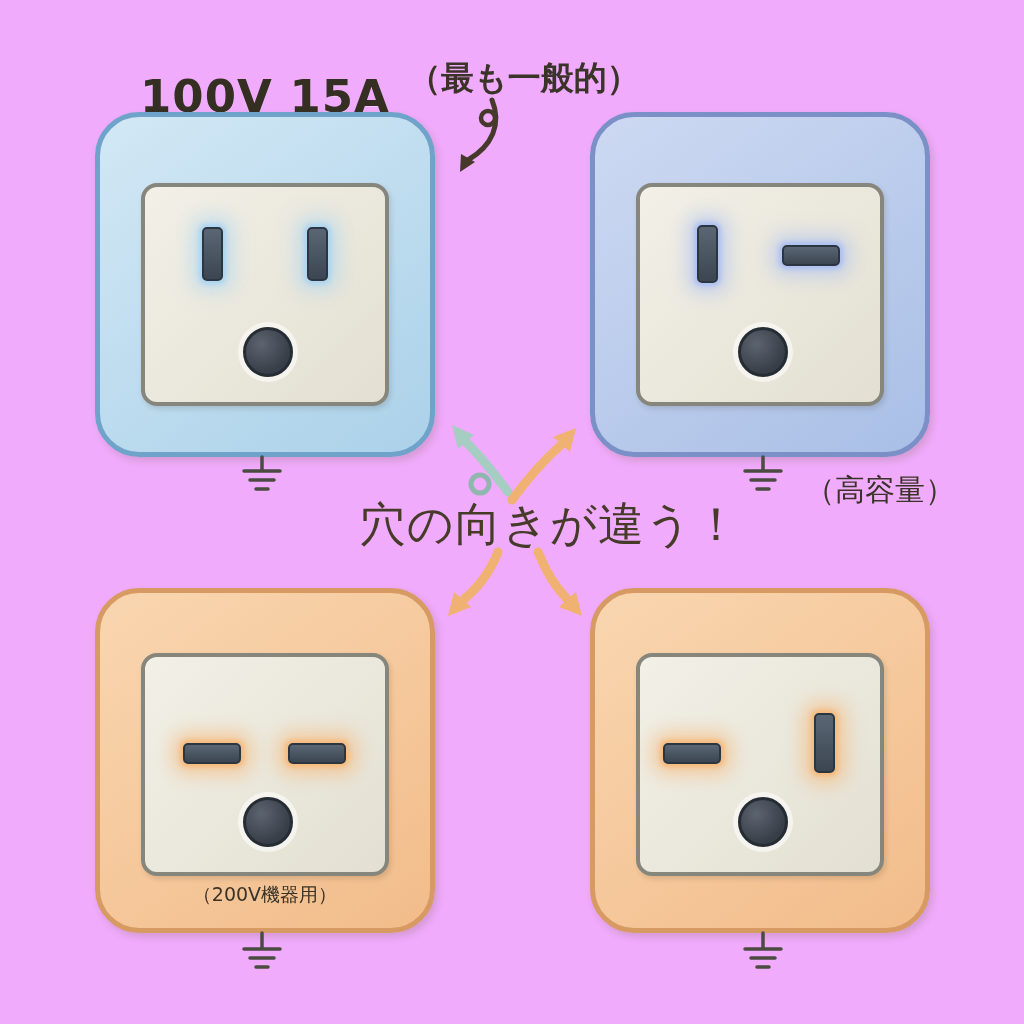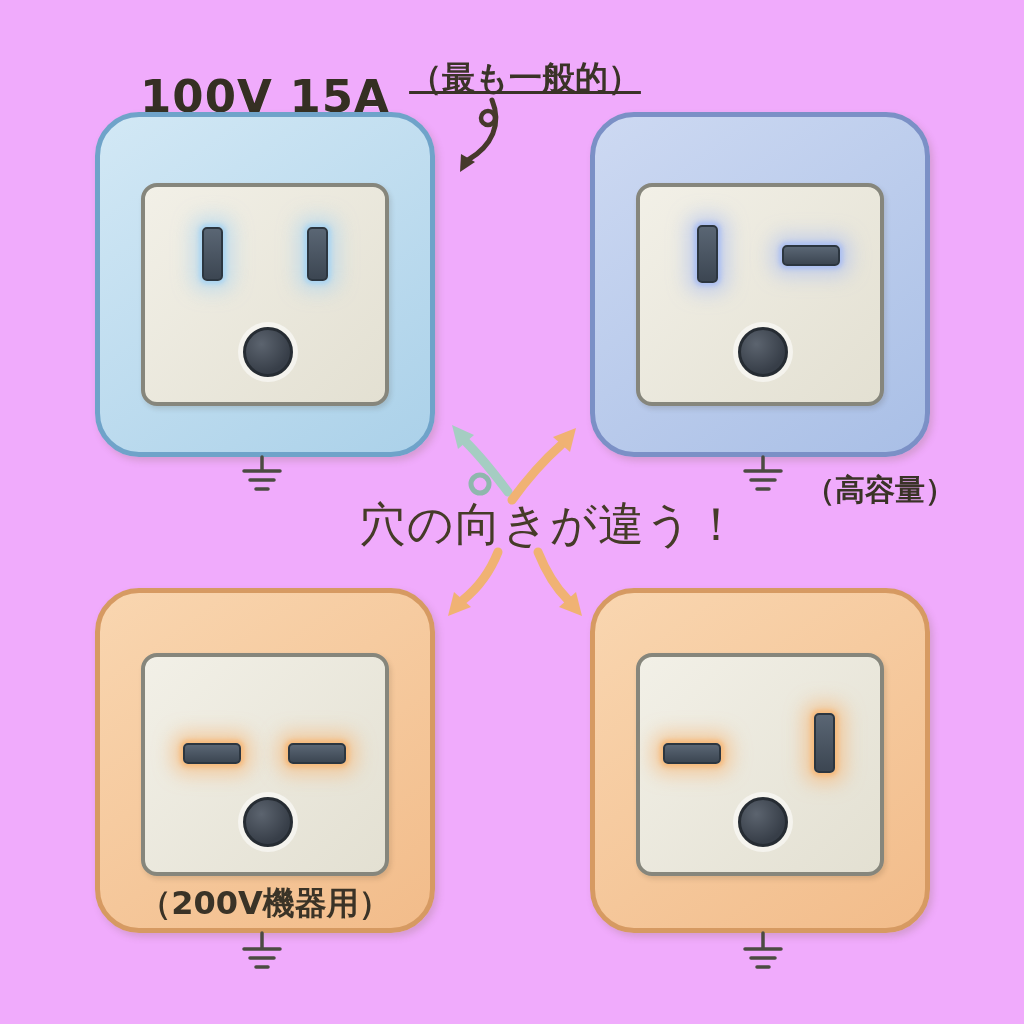"（最も一般的）" .annotation-label { text-align: center -> none; text-decoration: underline -> none }
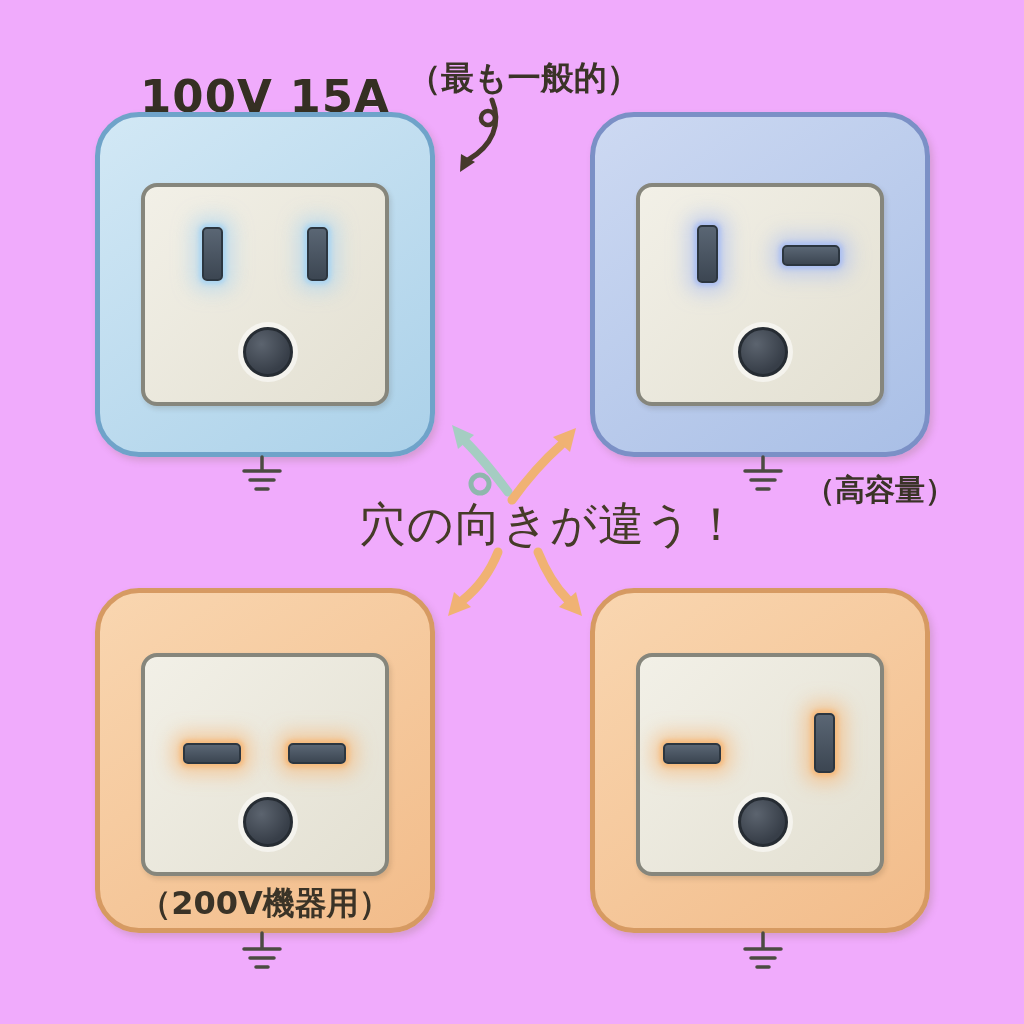"（高容量）" .outlet-caption { font-weight: 700 -> 400 }
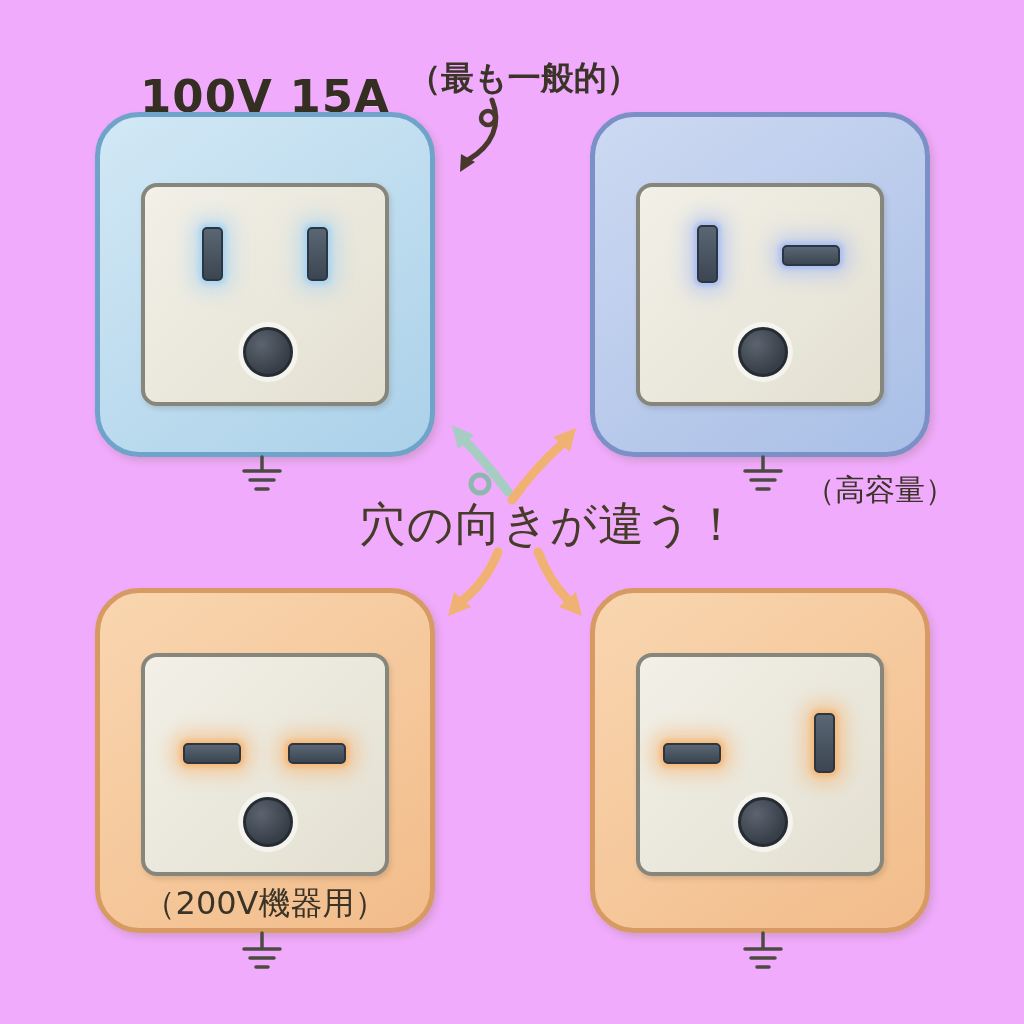"（200V機器用）" div.outlet-caption { font-size: 32px -> 19px }
